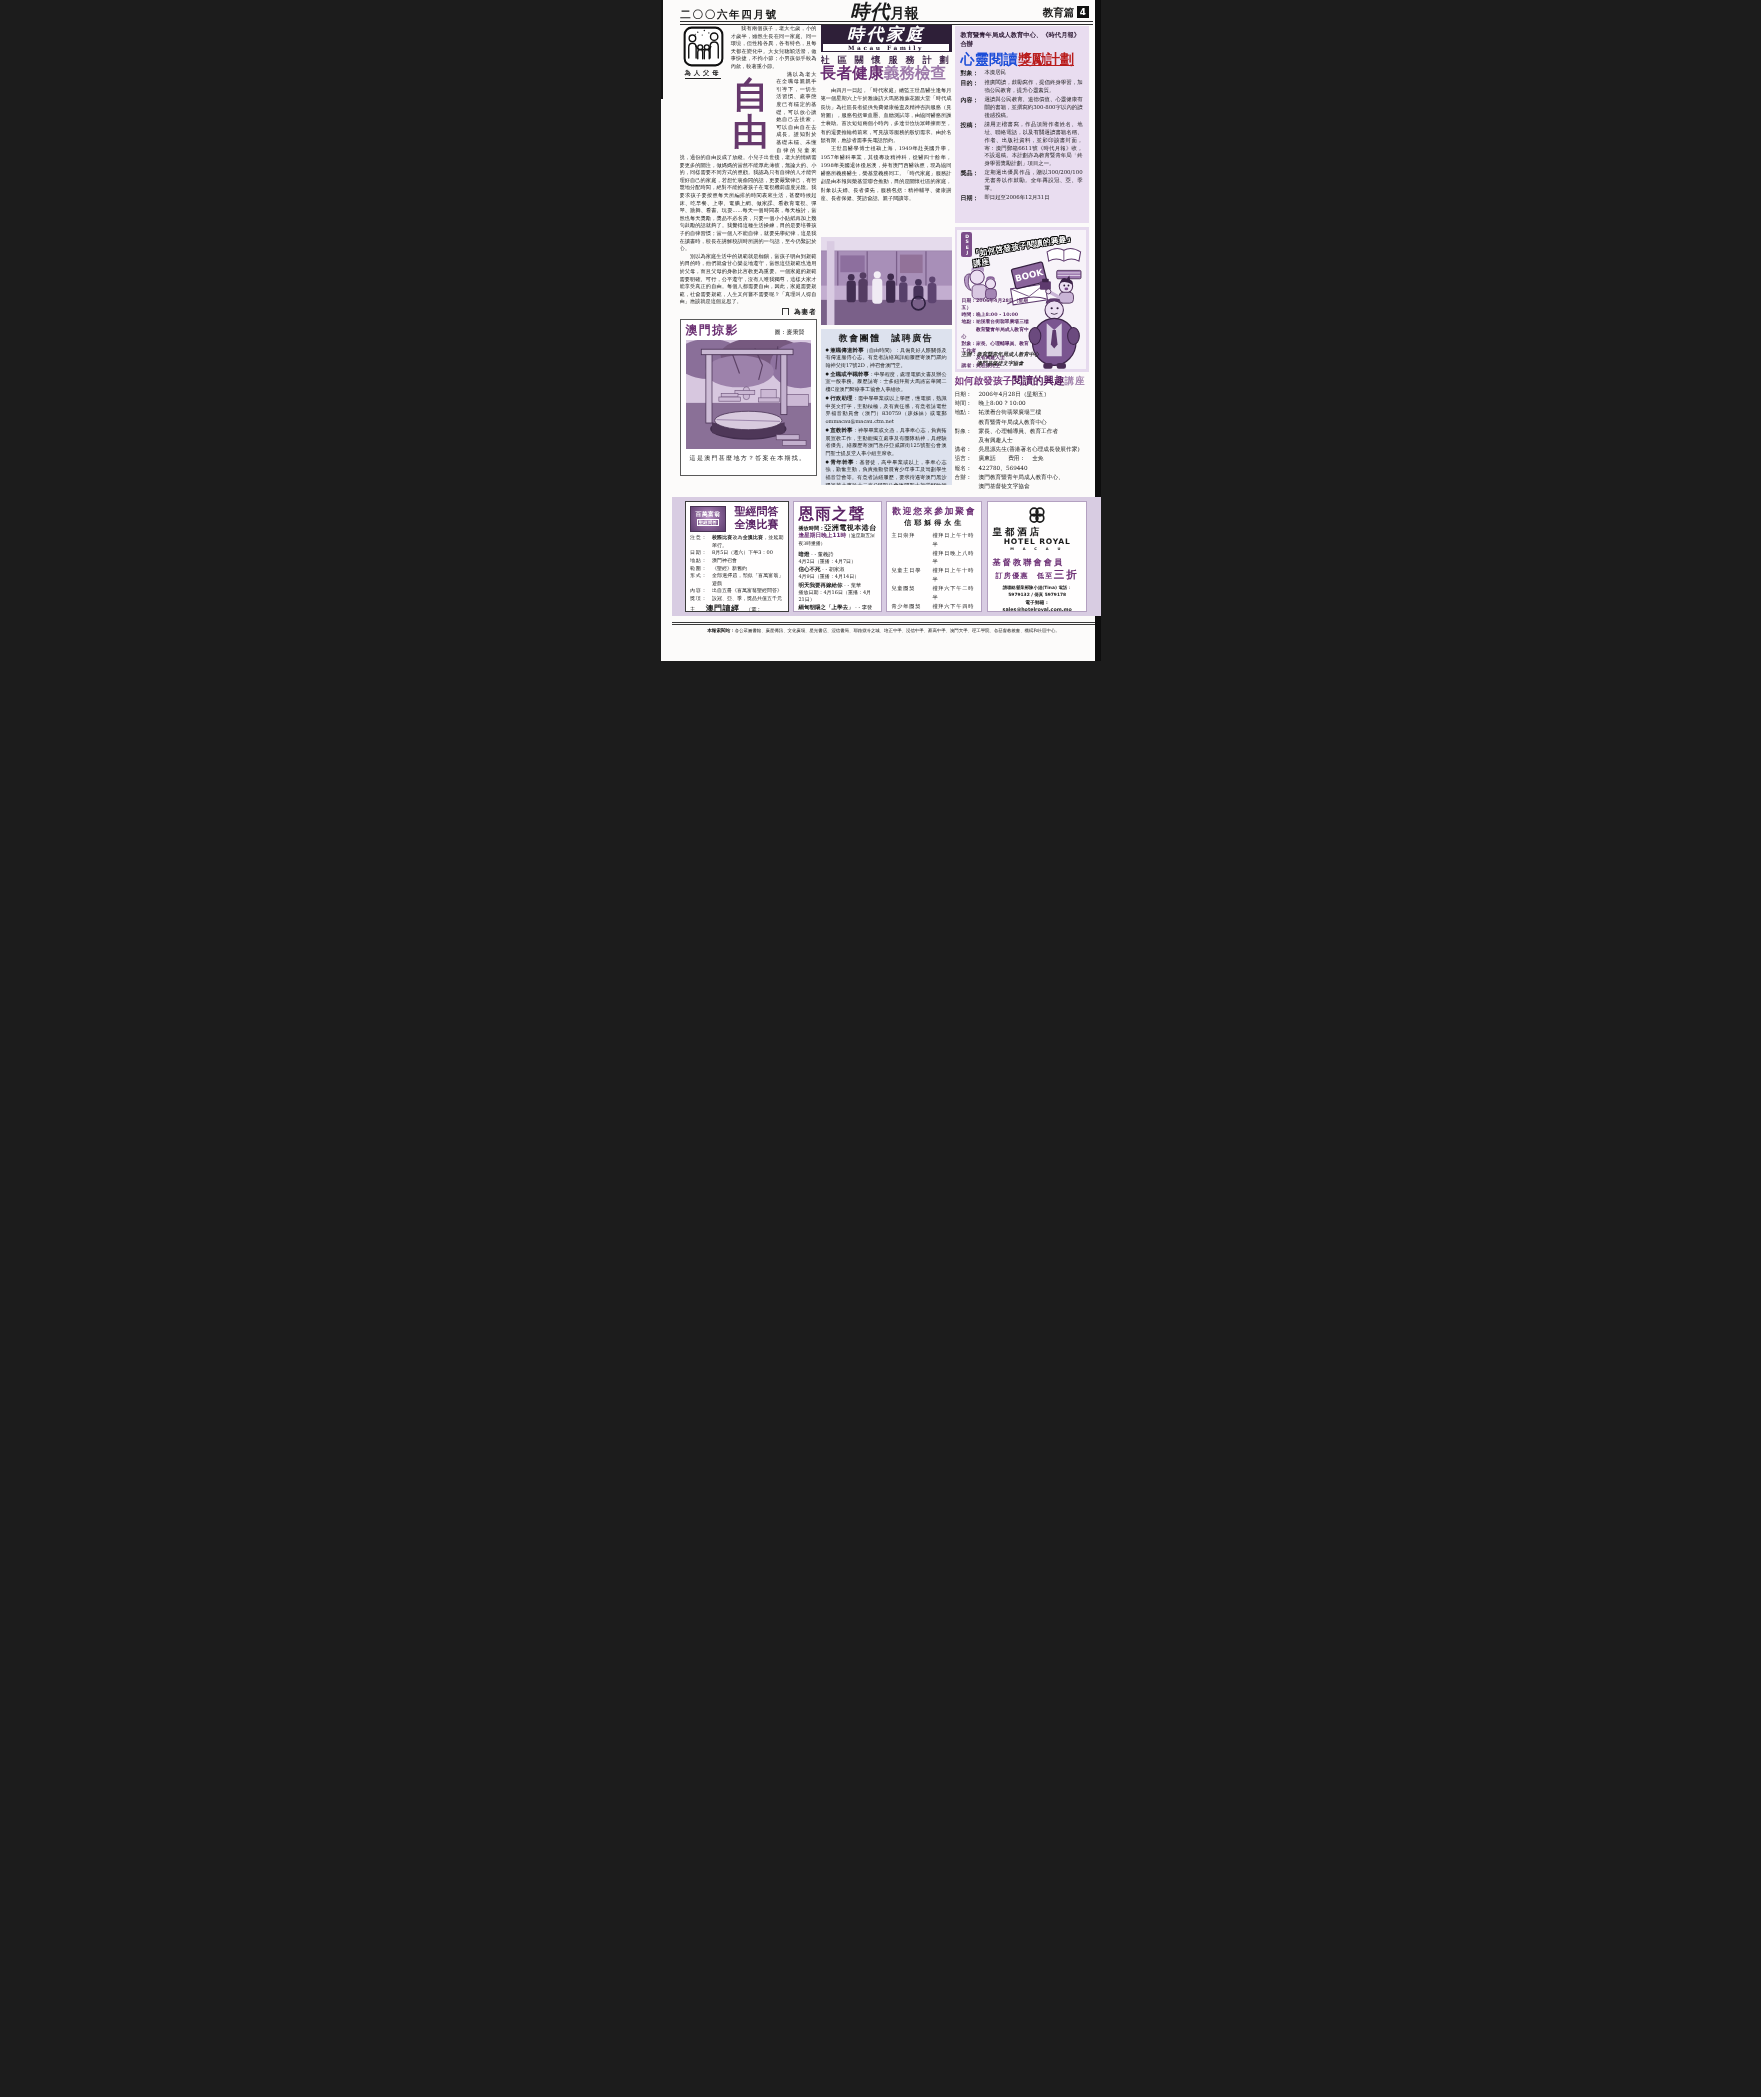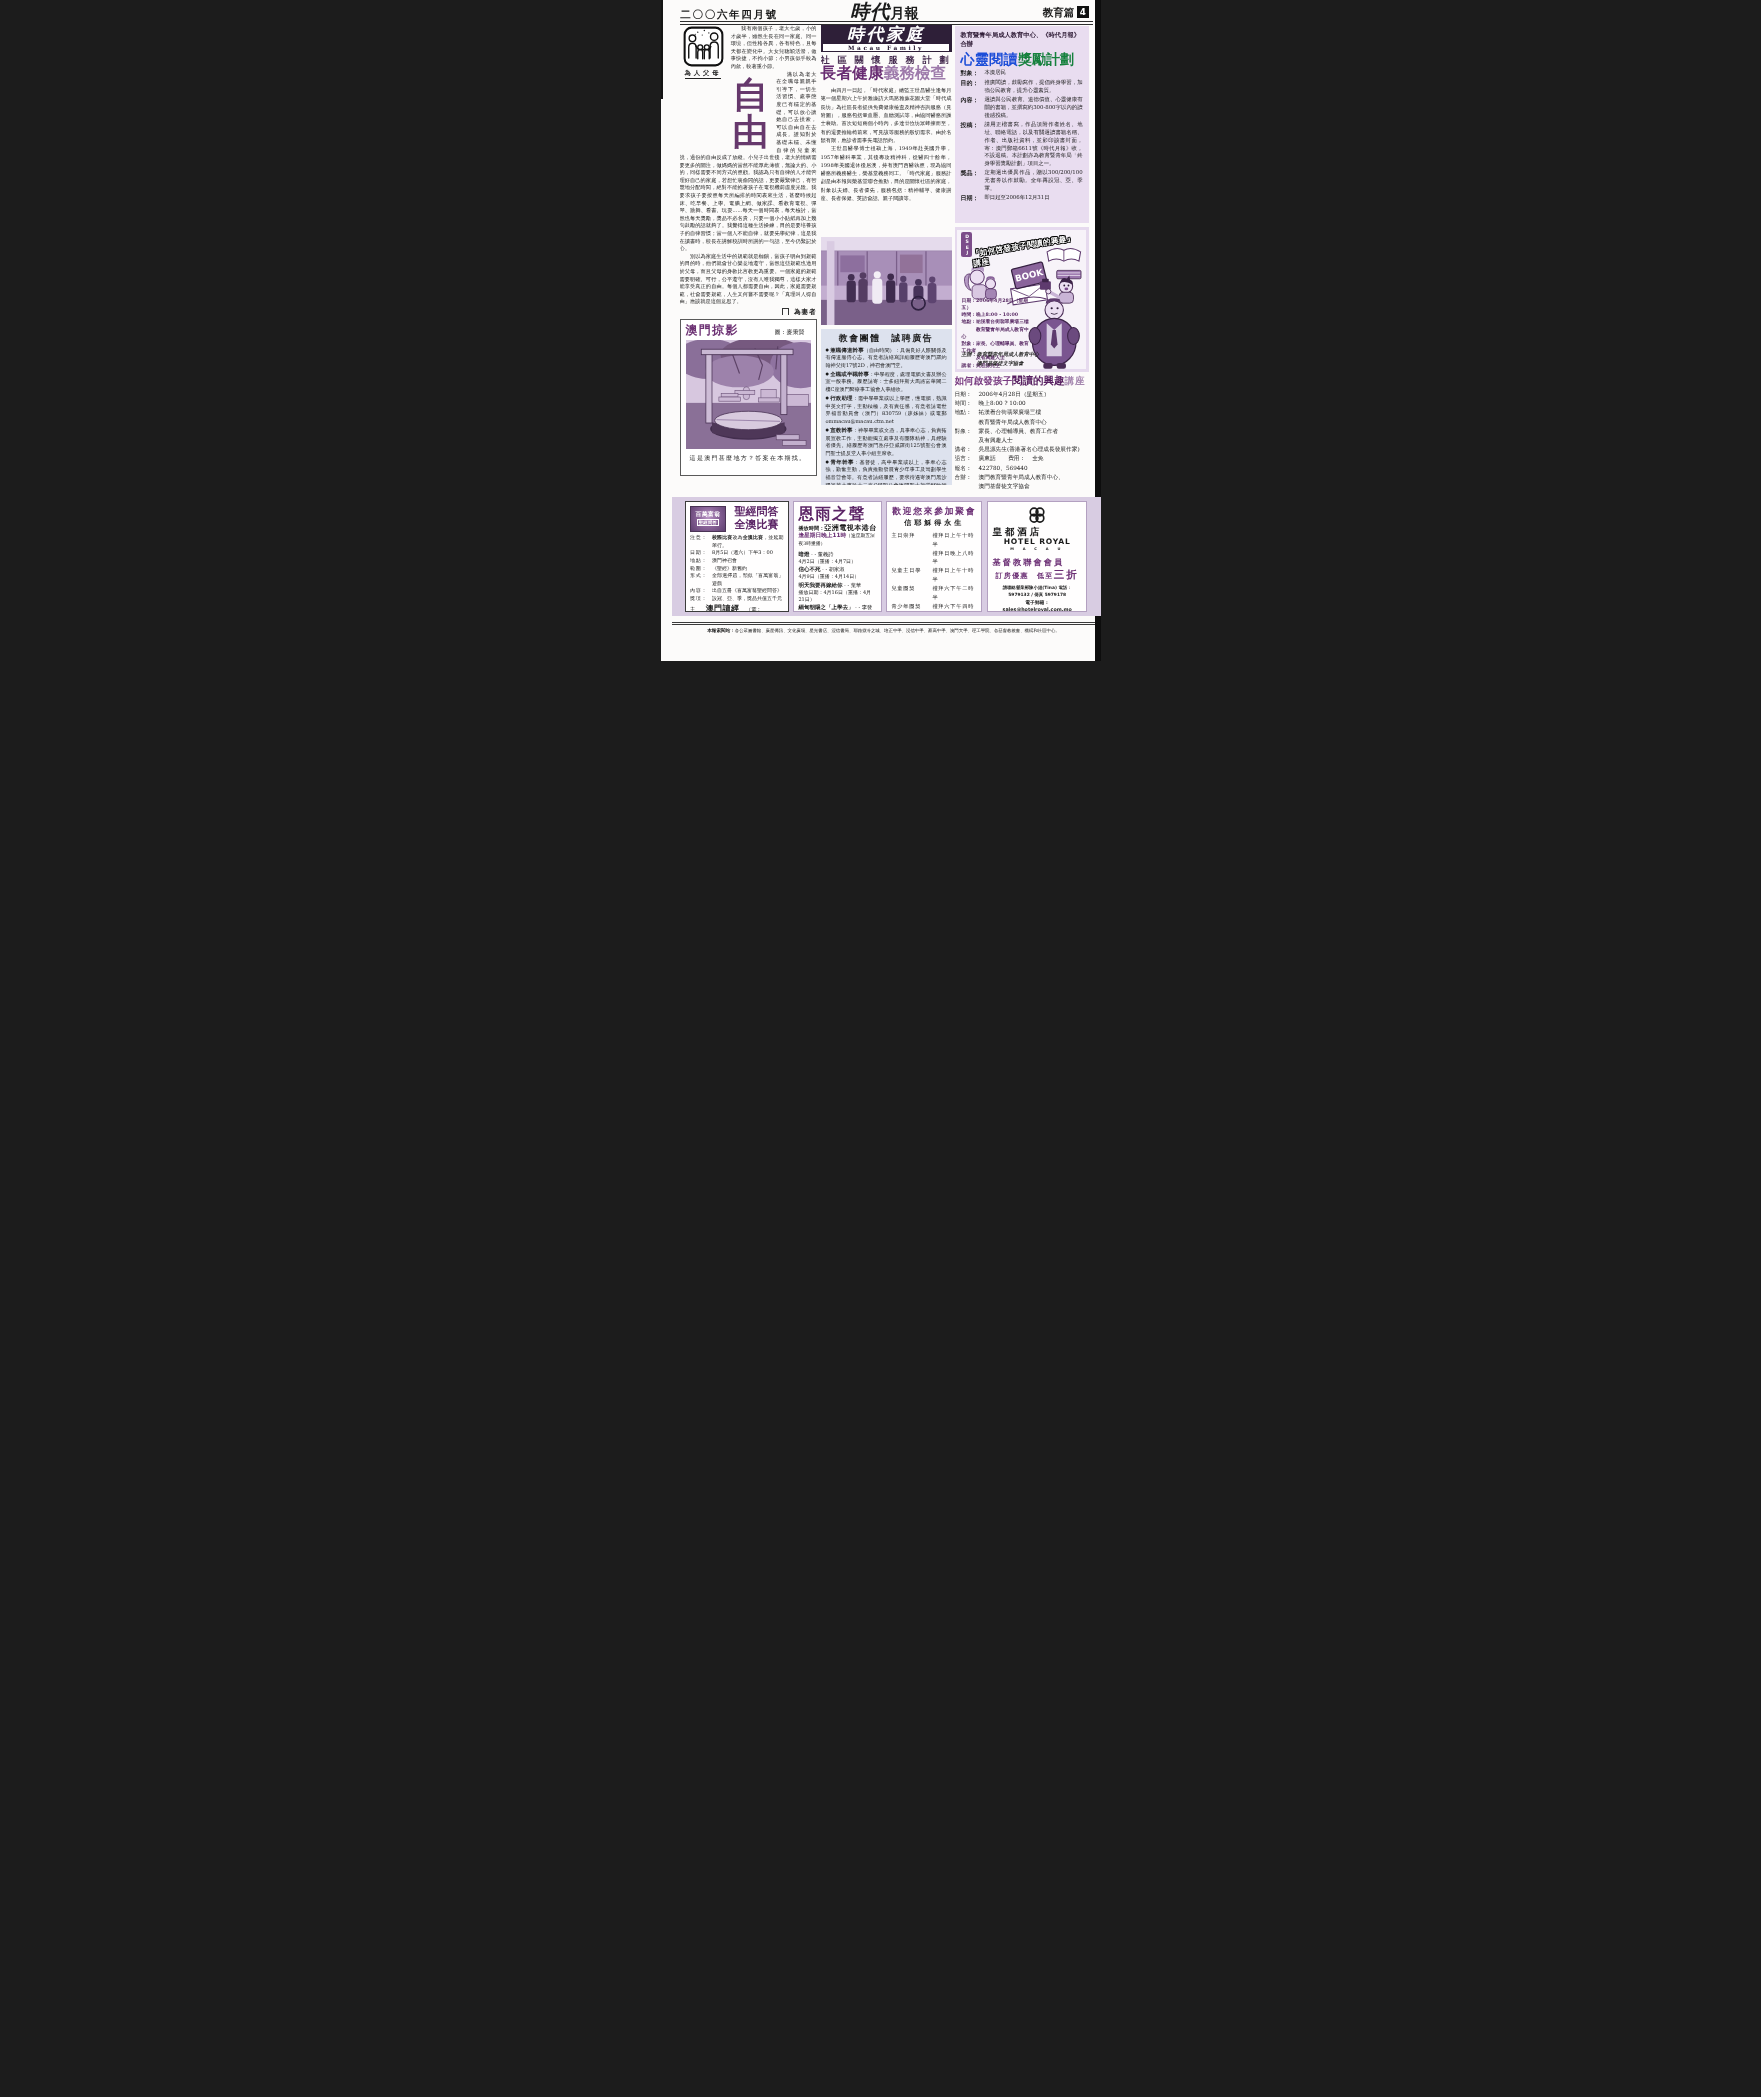"獎勵計劃" .award-t2 { color: #15803d -> #b91c1c; text-decoration: none -> underline }
